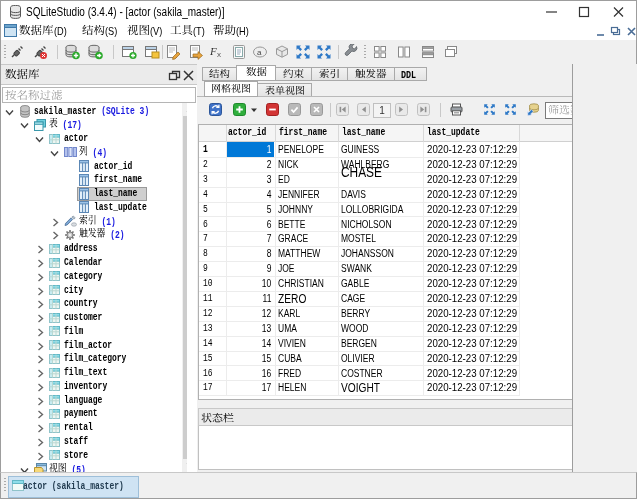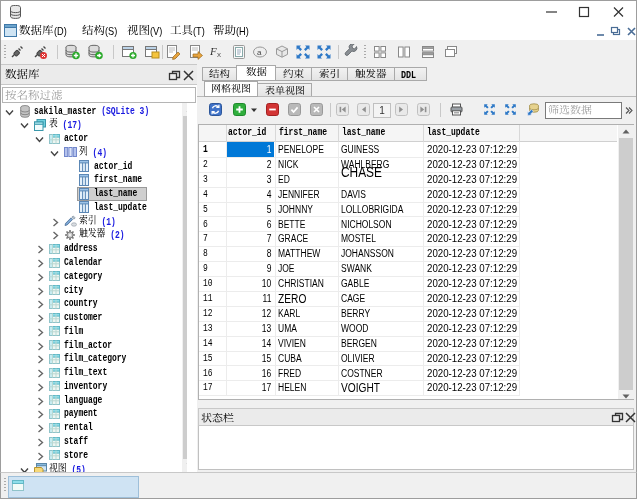"SQLiteStudio (3.4.4) - [actor" div.abs { html: none -> <div><span>SQLiteStudio (3.4.4) - [actor (sakila_master)]</span></div> }
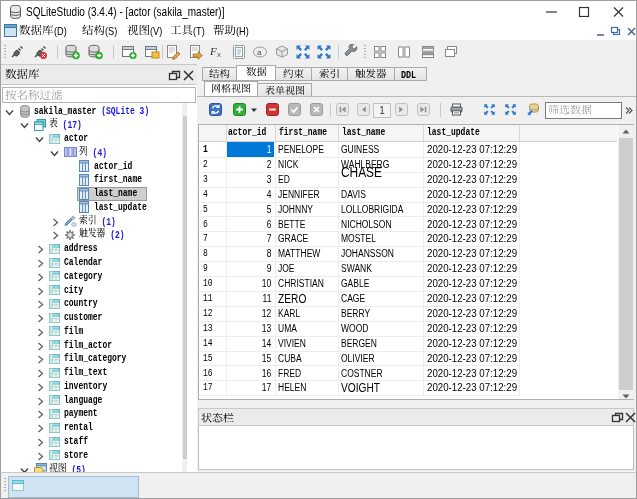"DDL" div.abs { width: 440px -> 376px }
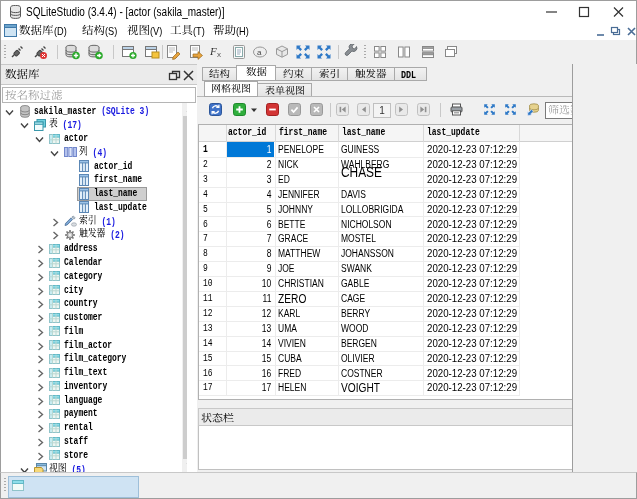"actor (sakila_master)" div.abs { html: none -> <div><span>actor (sakila_master)</span></div> }
